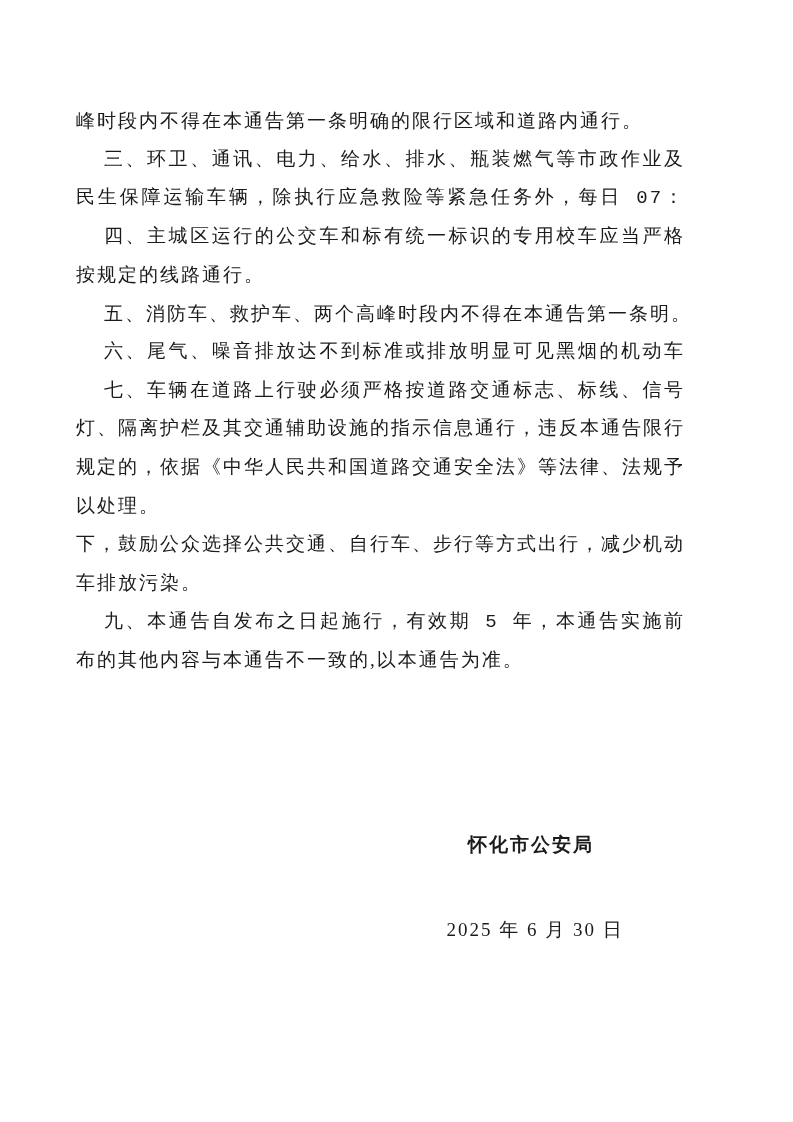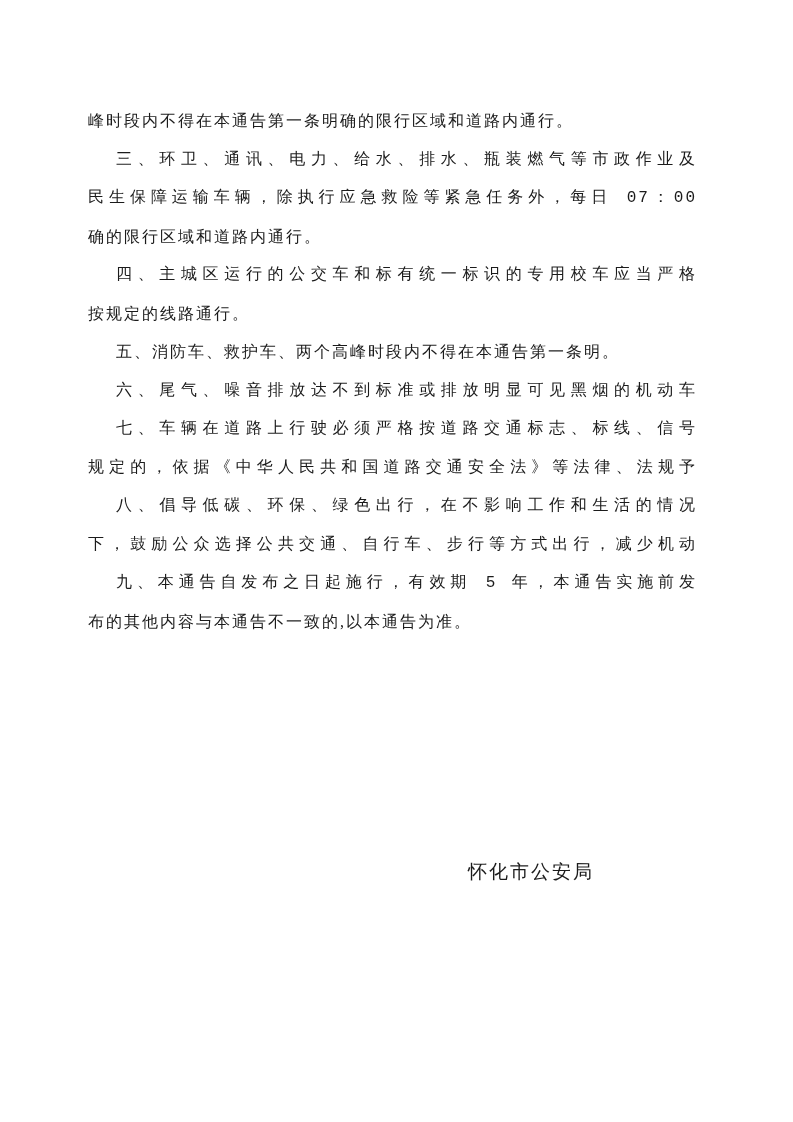"峰时段内不得在本通告第一条明确的限行区域和道路内通行。" .doc { font-size: 16px -> 19px; left: 88px -> 76px }
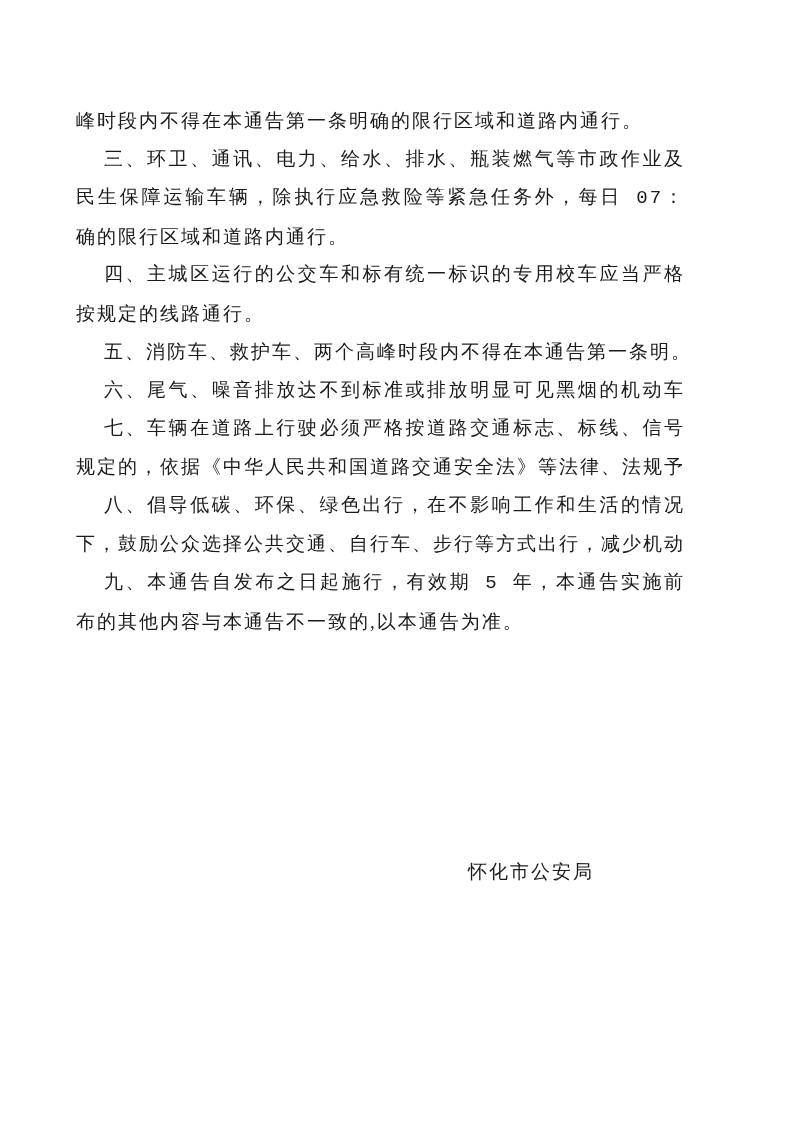"确的限行区域和道路内通行。" div.line { html: <div>确的限行区域和道路内通行。</div> -> none }
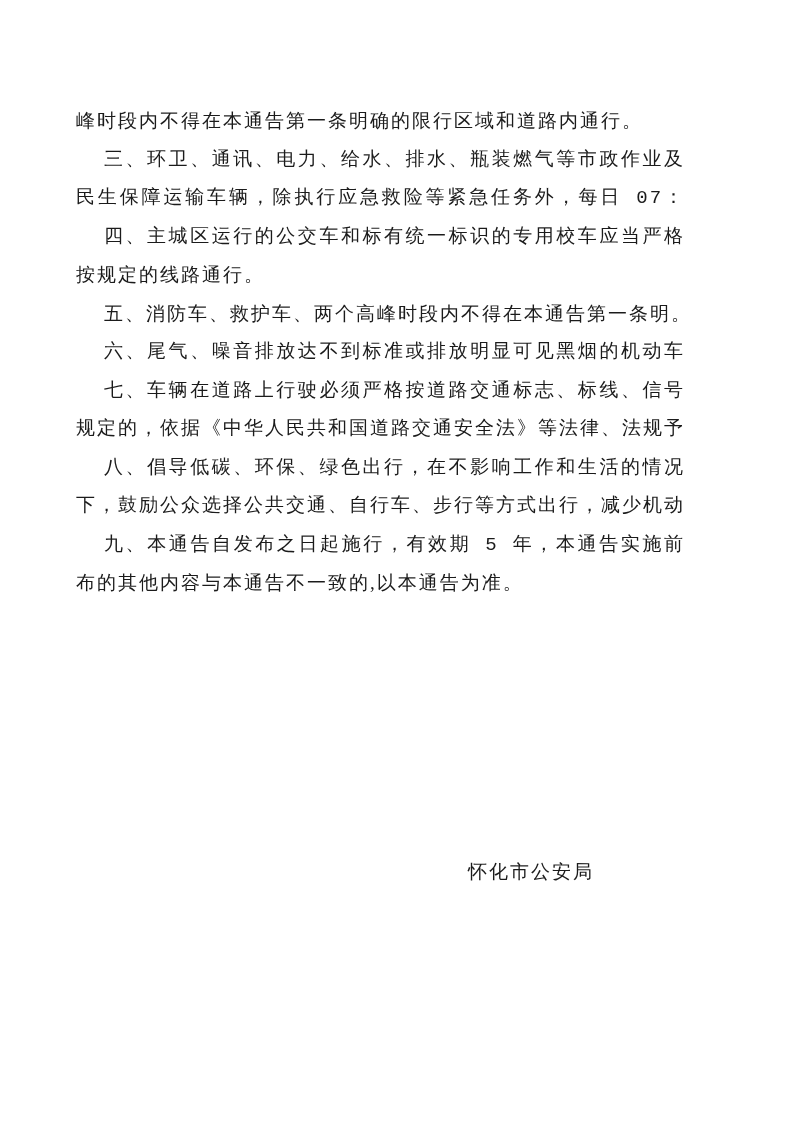"灯、隔离护栏及其交通辅助设施的指示信息通行，违反本通告限行" div.line { html: none -> <div>灯、隔离护栏及其交通辅助设施的指示信息通行，违反本通告限行</div> }
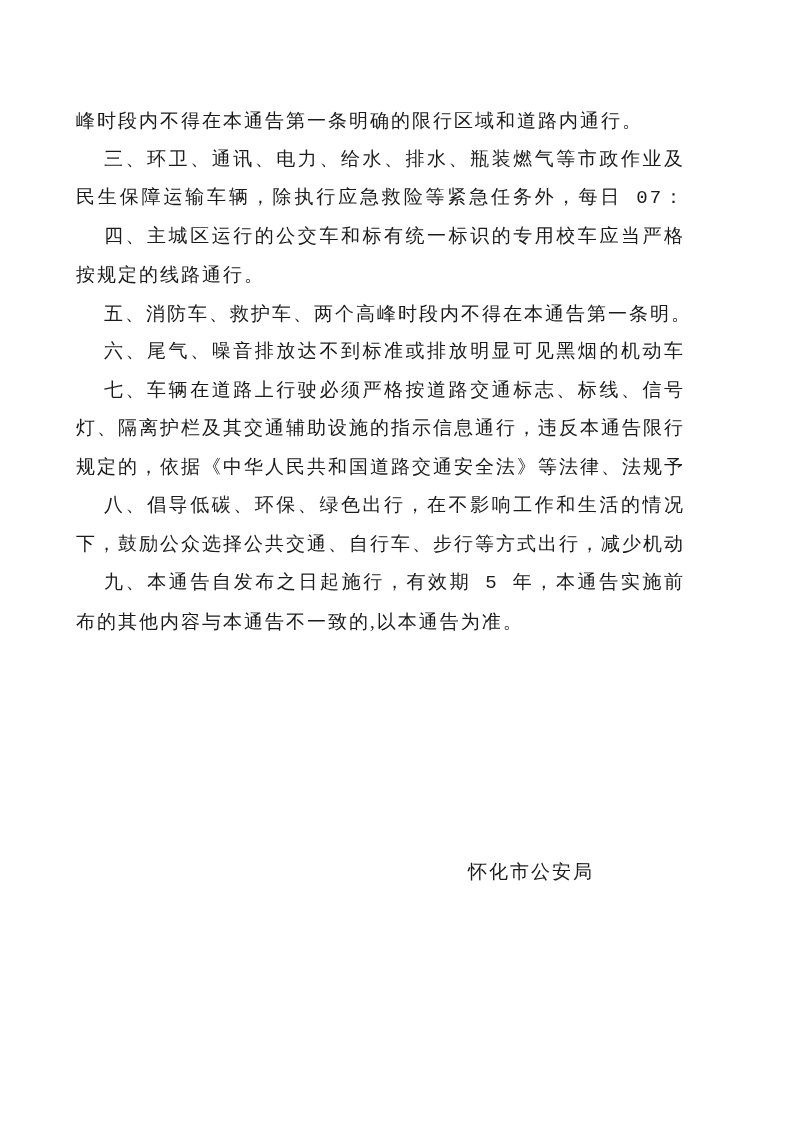"以处理。" div.line { html: none -> <div>以处理。</div> }
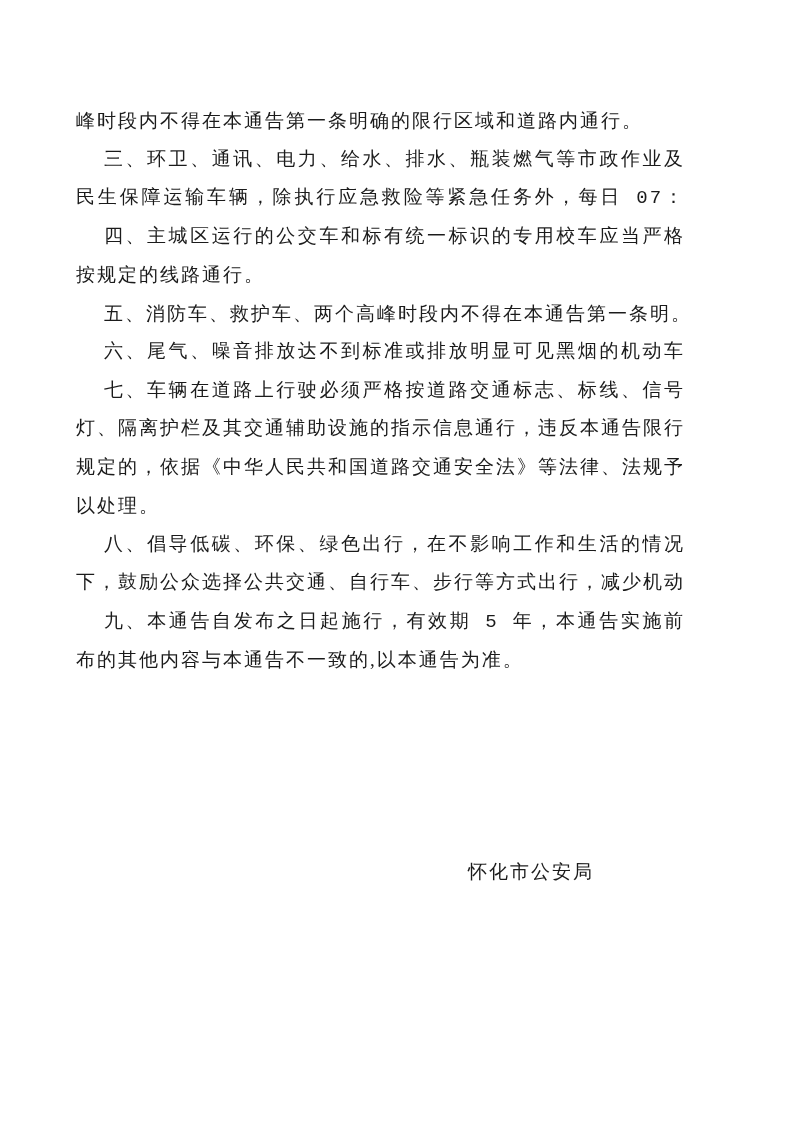"八、倡导低碳、环保、绿色出行，在不影响工作和生活的情况" div.line { html: <div>八、倡导低碳、环保、绿色出行，在不影响工作和生活的情况</div> -> none }
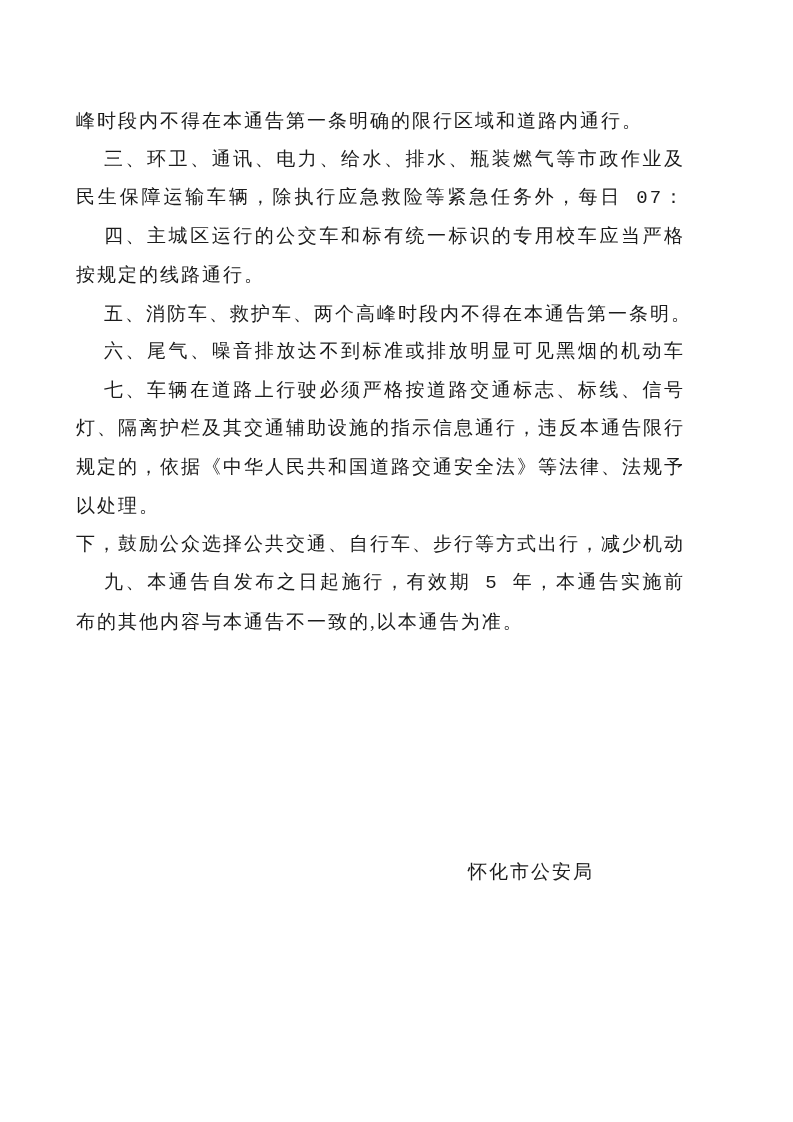"车排放污染。" div.line { html: none -> <div>车排放污染。</div> }
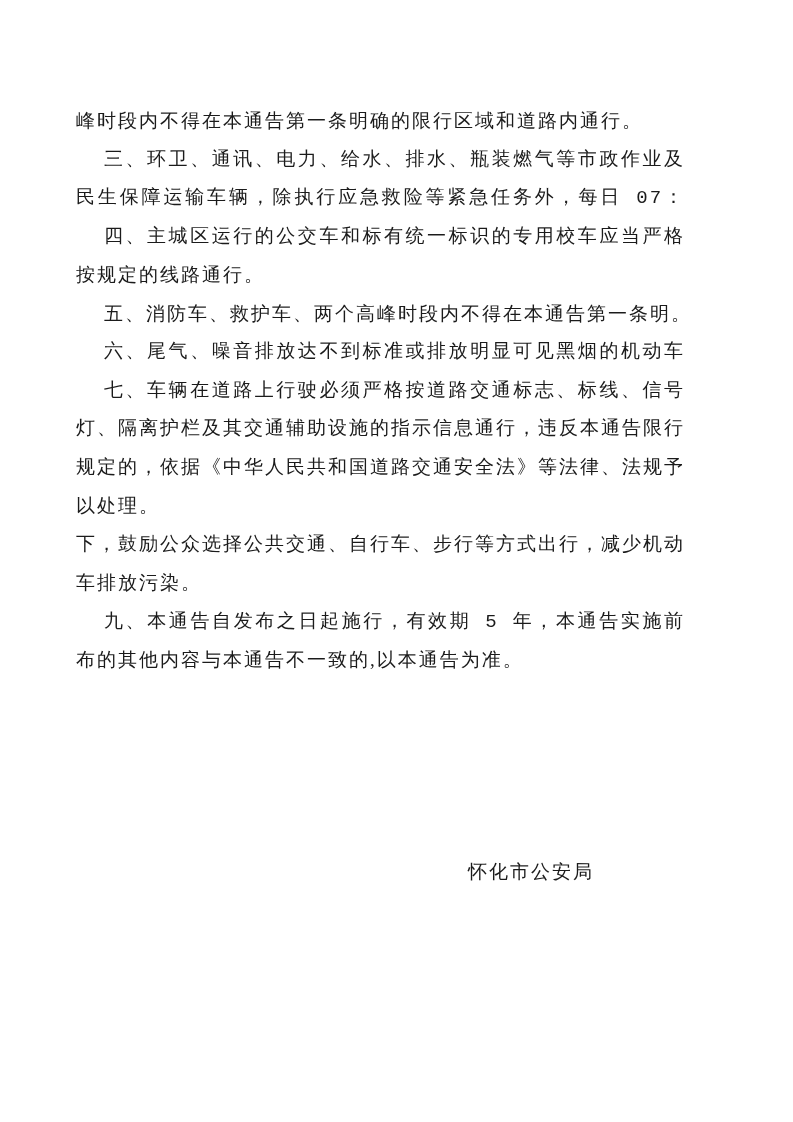"怀化市公安局" .signature { font-weight: none -> bold; top: 853px -> 826px }
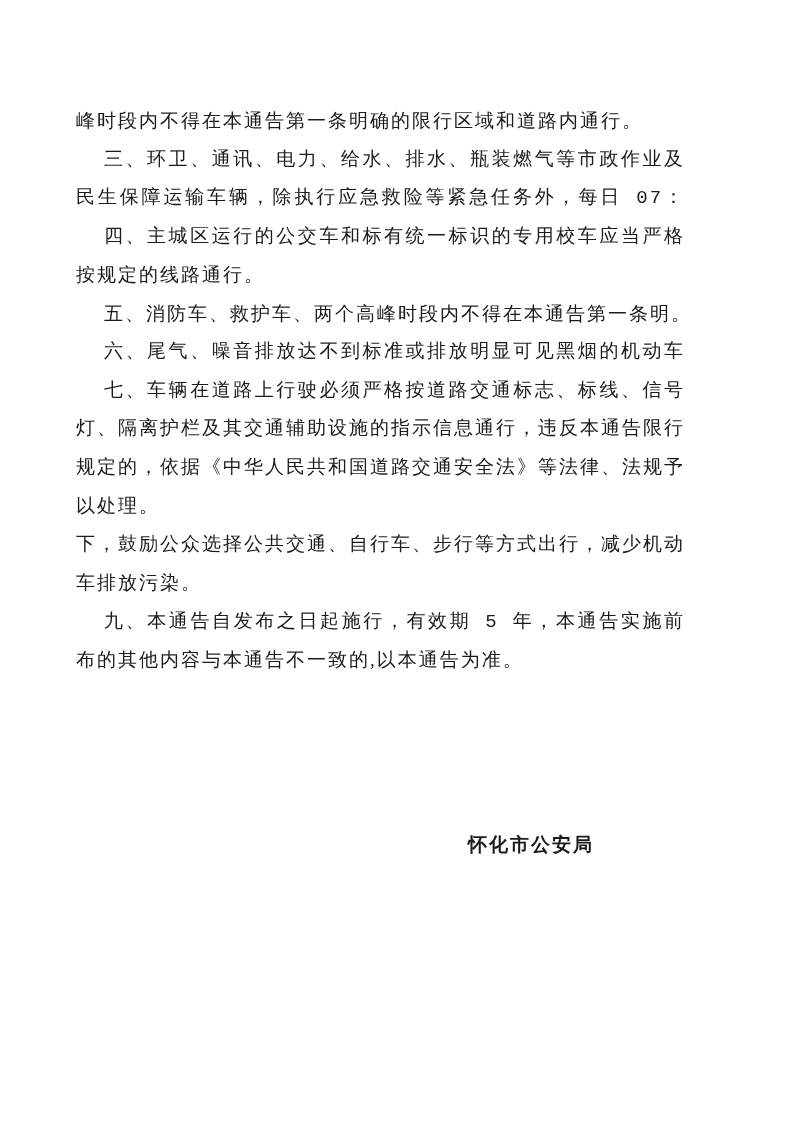"2025 年 6 月 30" div.issue-date { html: none -> <div>2025 年 6 月 30 日</div> }
